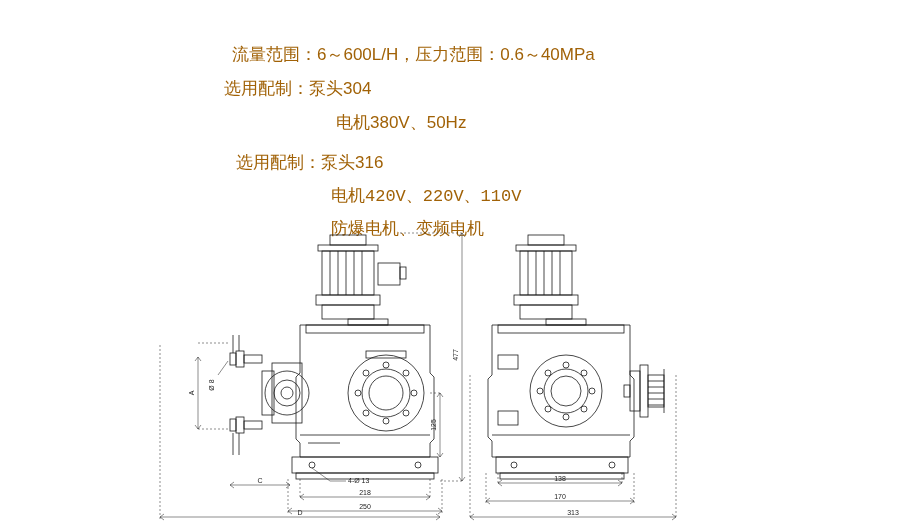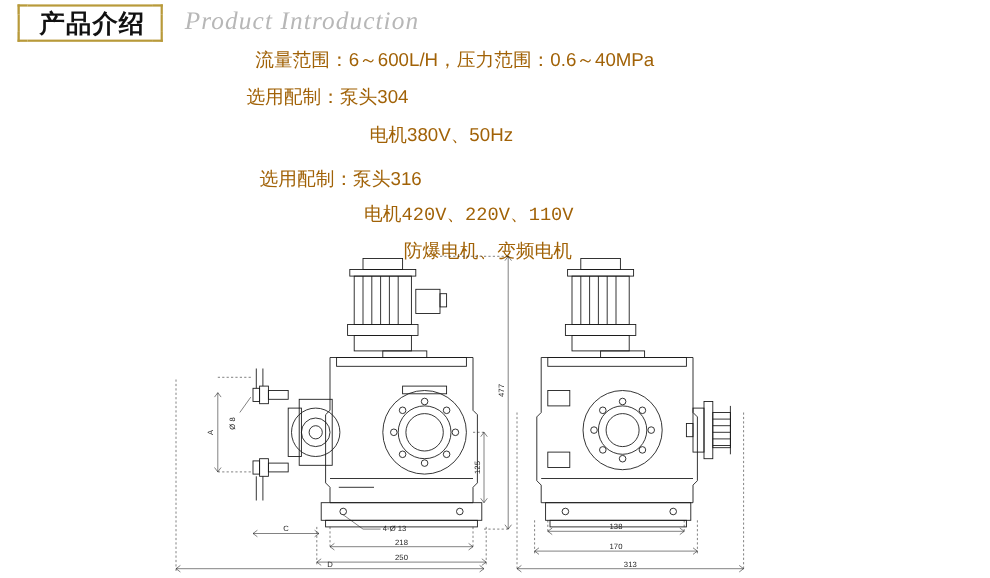"产品介绍" div.badge { html: <div> <span></span> <span></span> <span></span> <span></span> <div>产品介绍</div> </div> -> none }
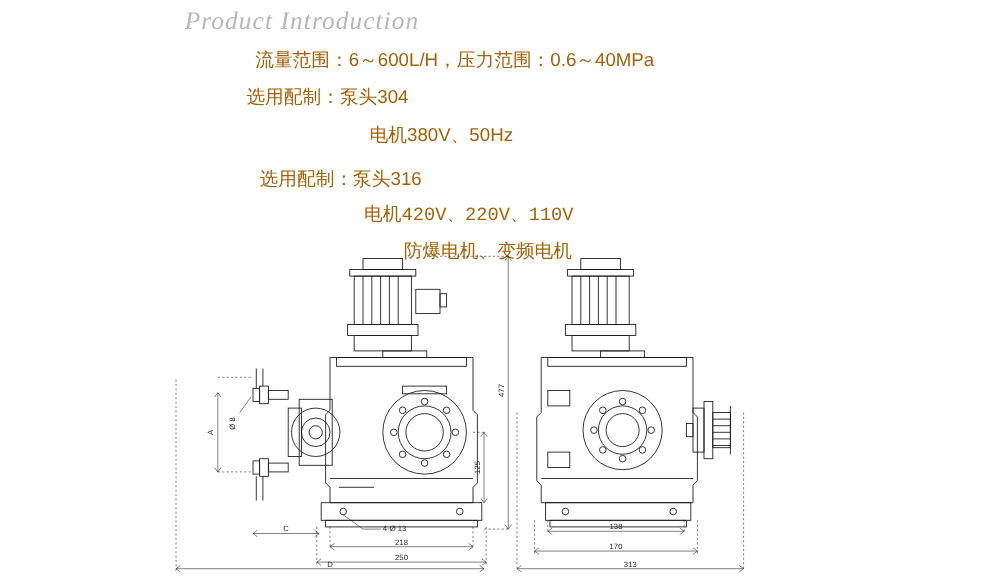"Product Introduction" div.header-en { html: <div>Product Introduction</div> -> none }
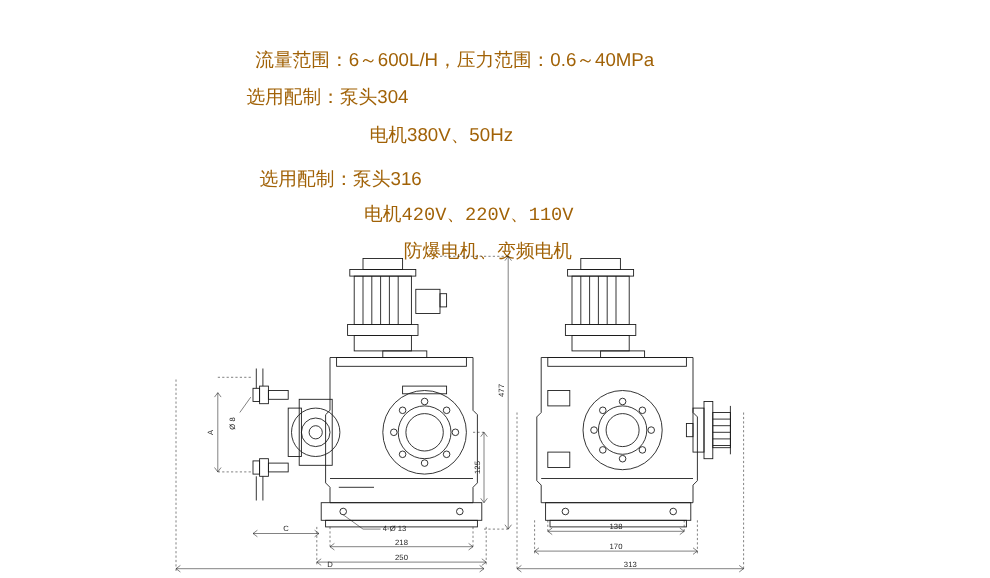"防爆电机、变频电机" .spec-line.l6 { margin-left: 36px -> none }
